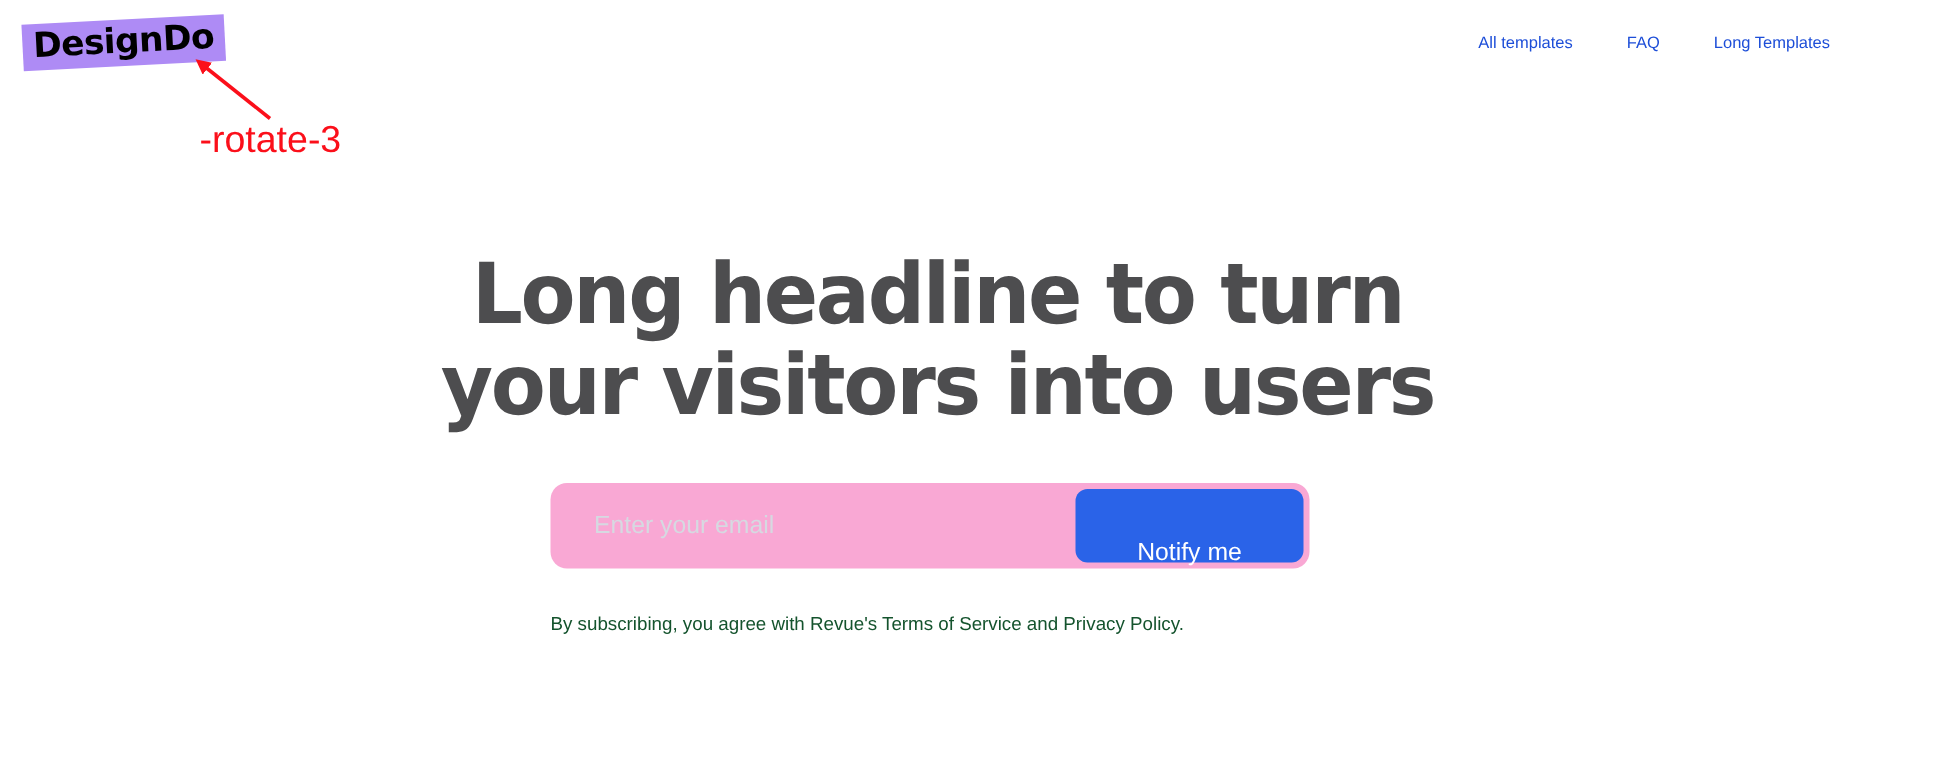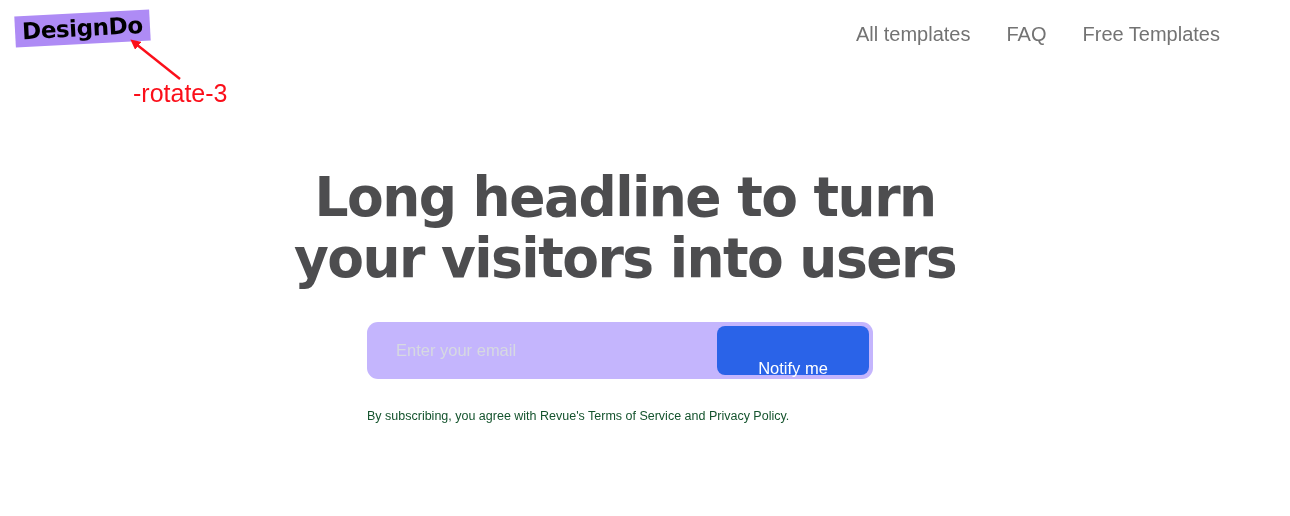"All templates" .nav-link { color: #737373 -> #1d4ed8; font-size: 20px -> 11px }
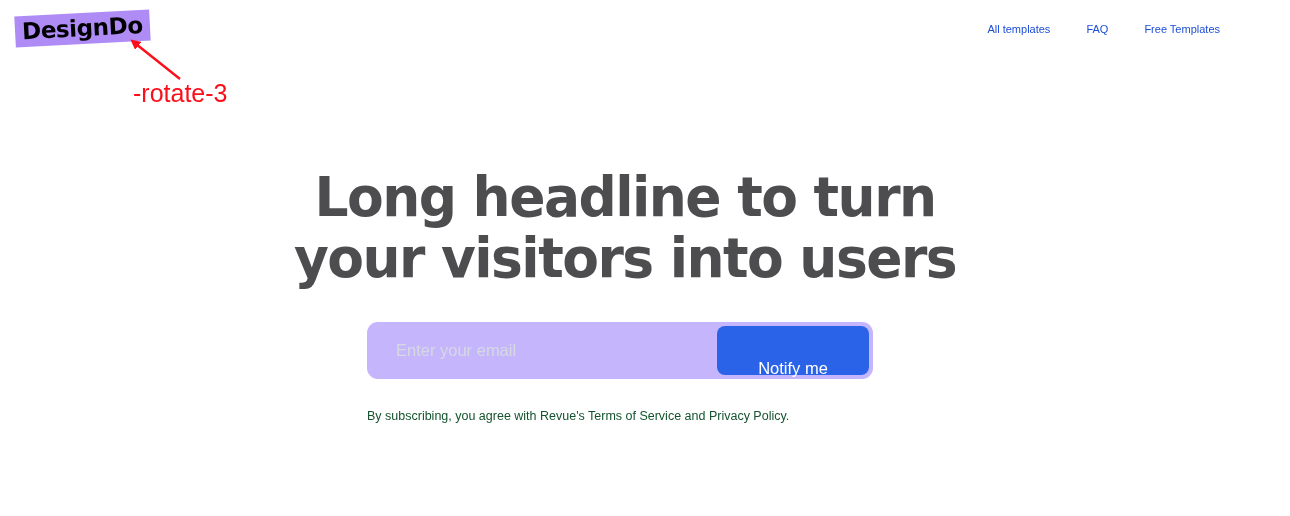"Free Templates" a.nav-link { text: Free -> Long }
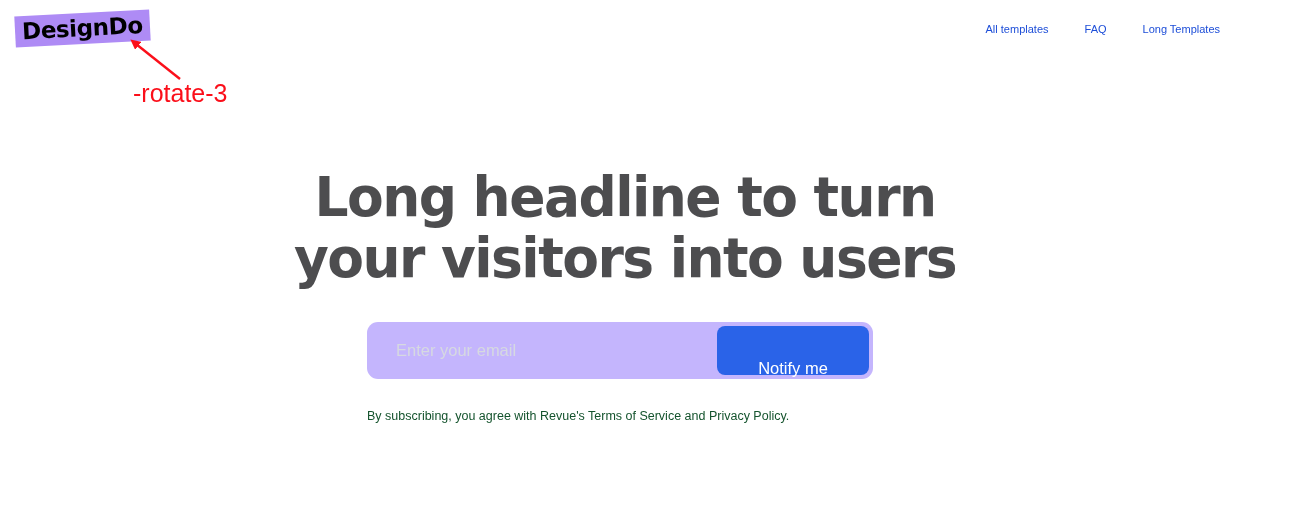"Enter your email" .subscribe-form { background: #c4b5fd -> #f9a8d4 }
